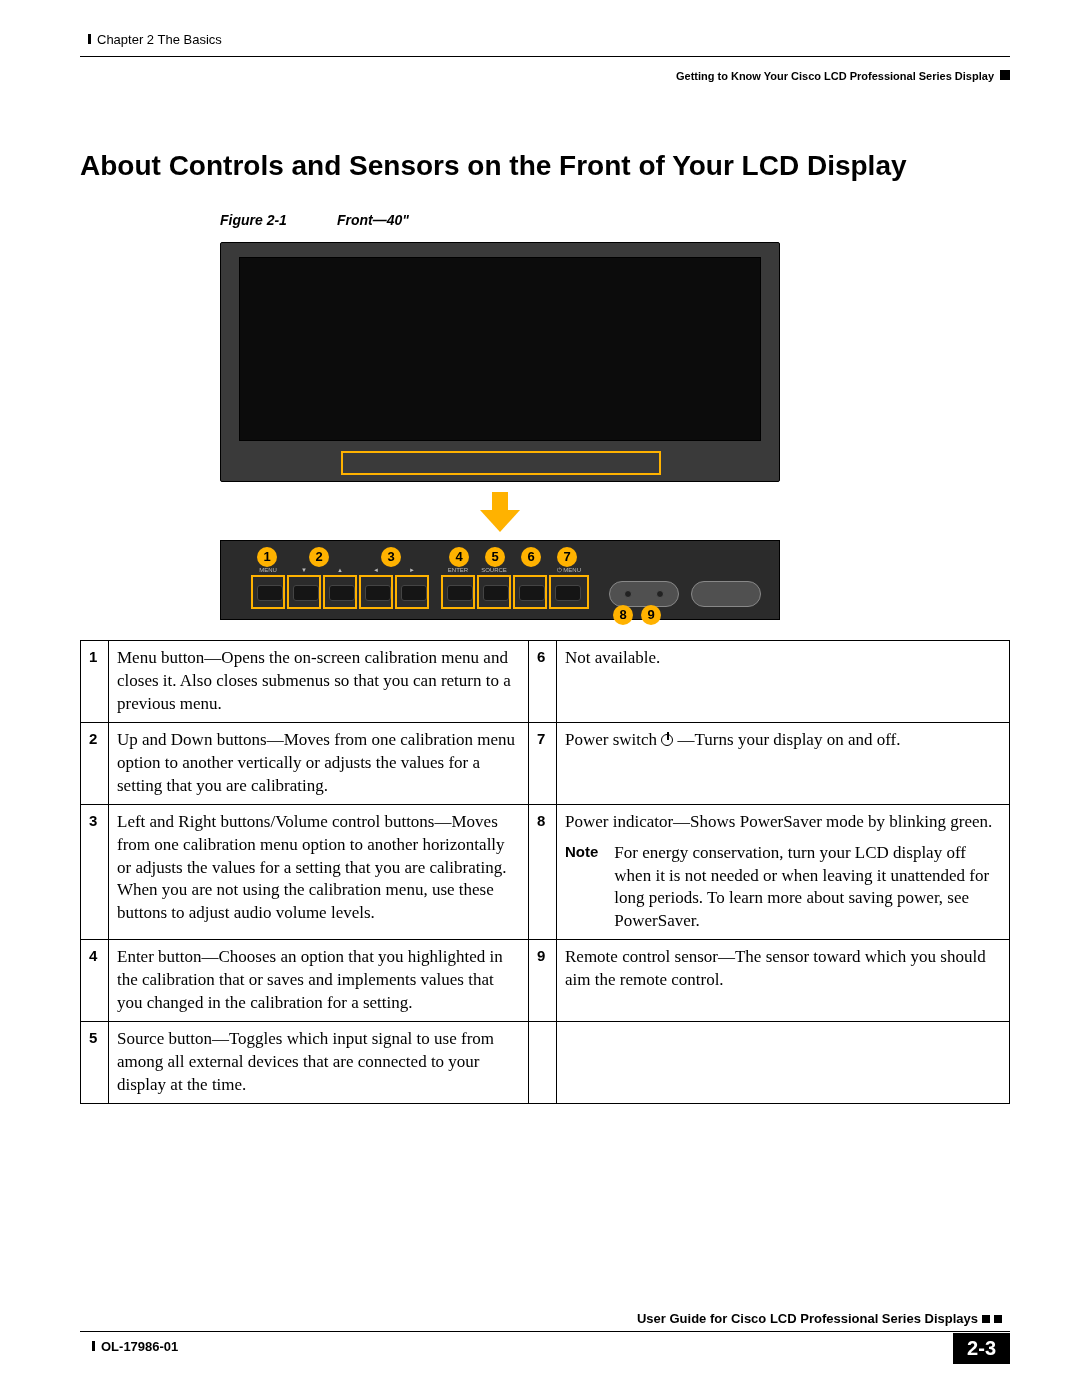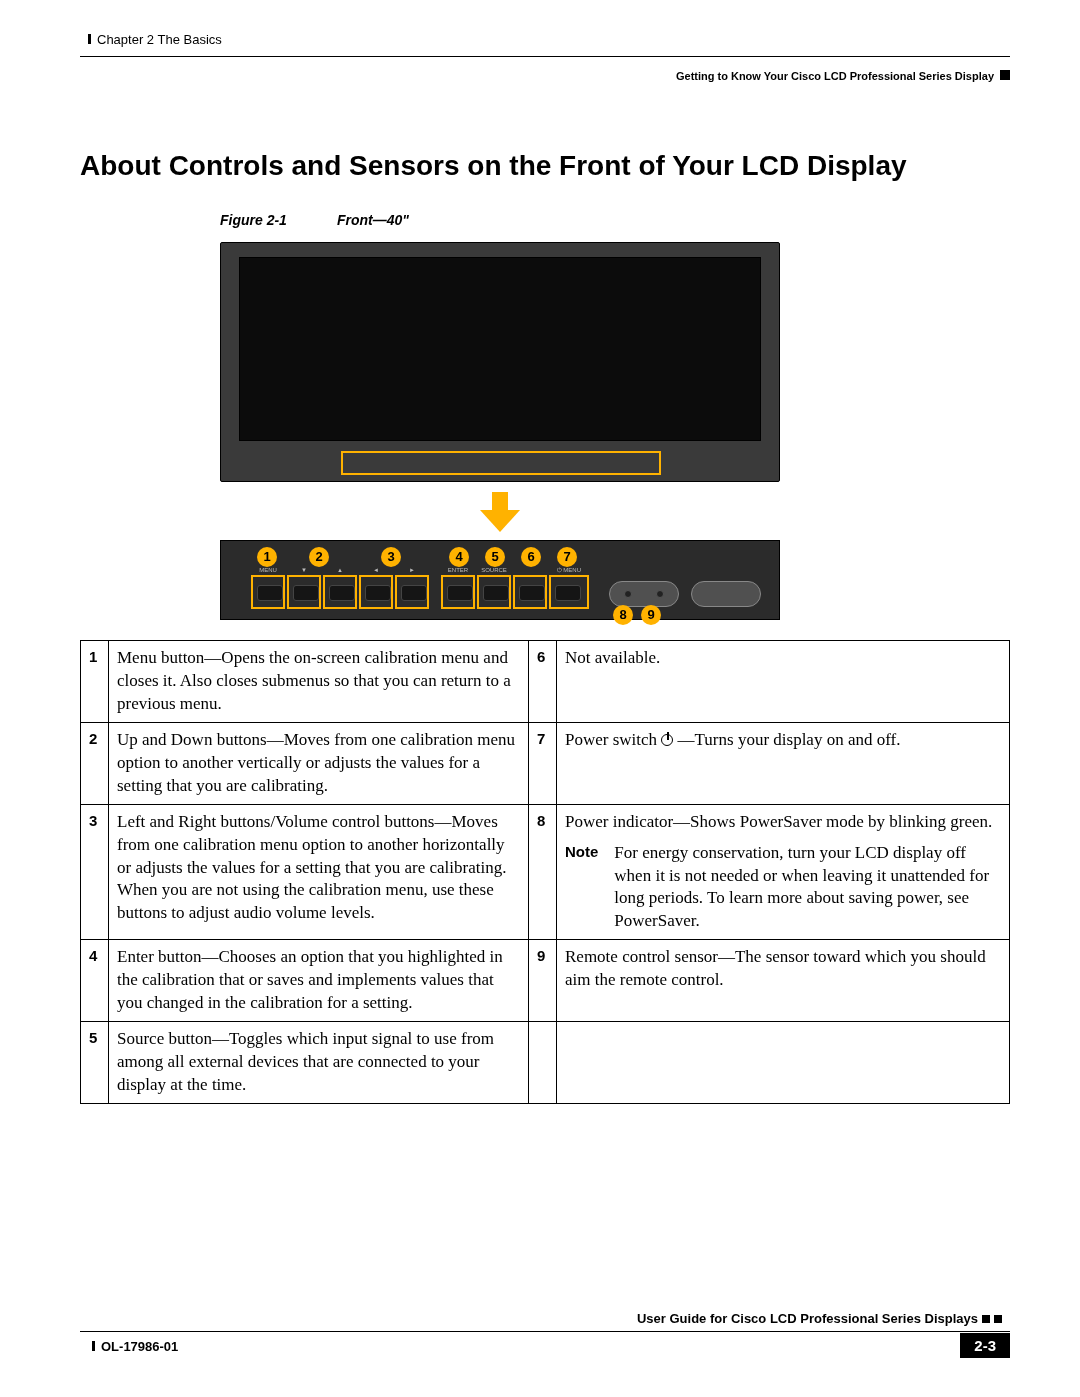"2-3" .ftr-page { font-size: 15px -> 20px }
